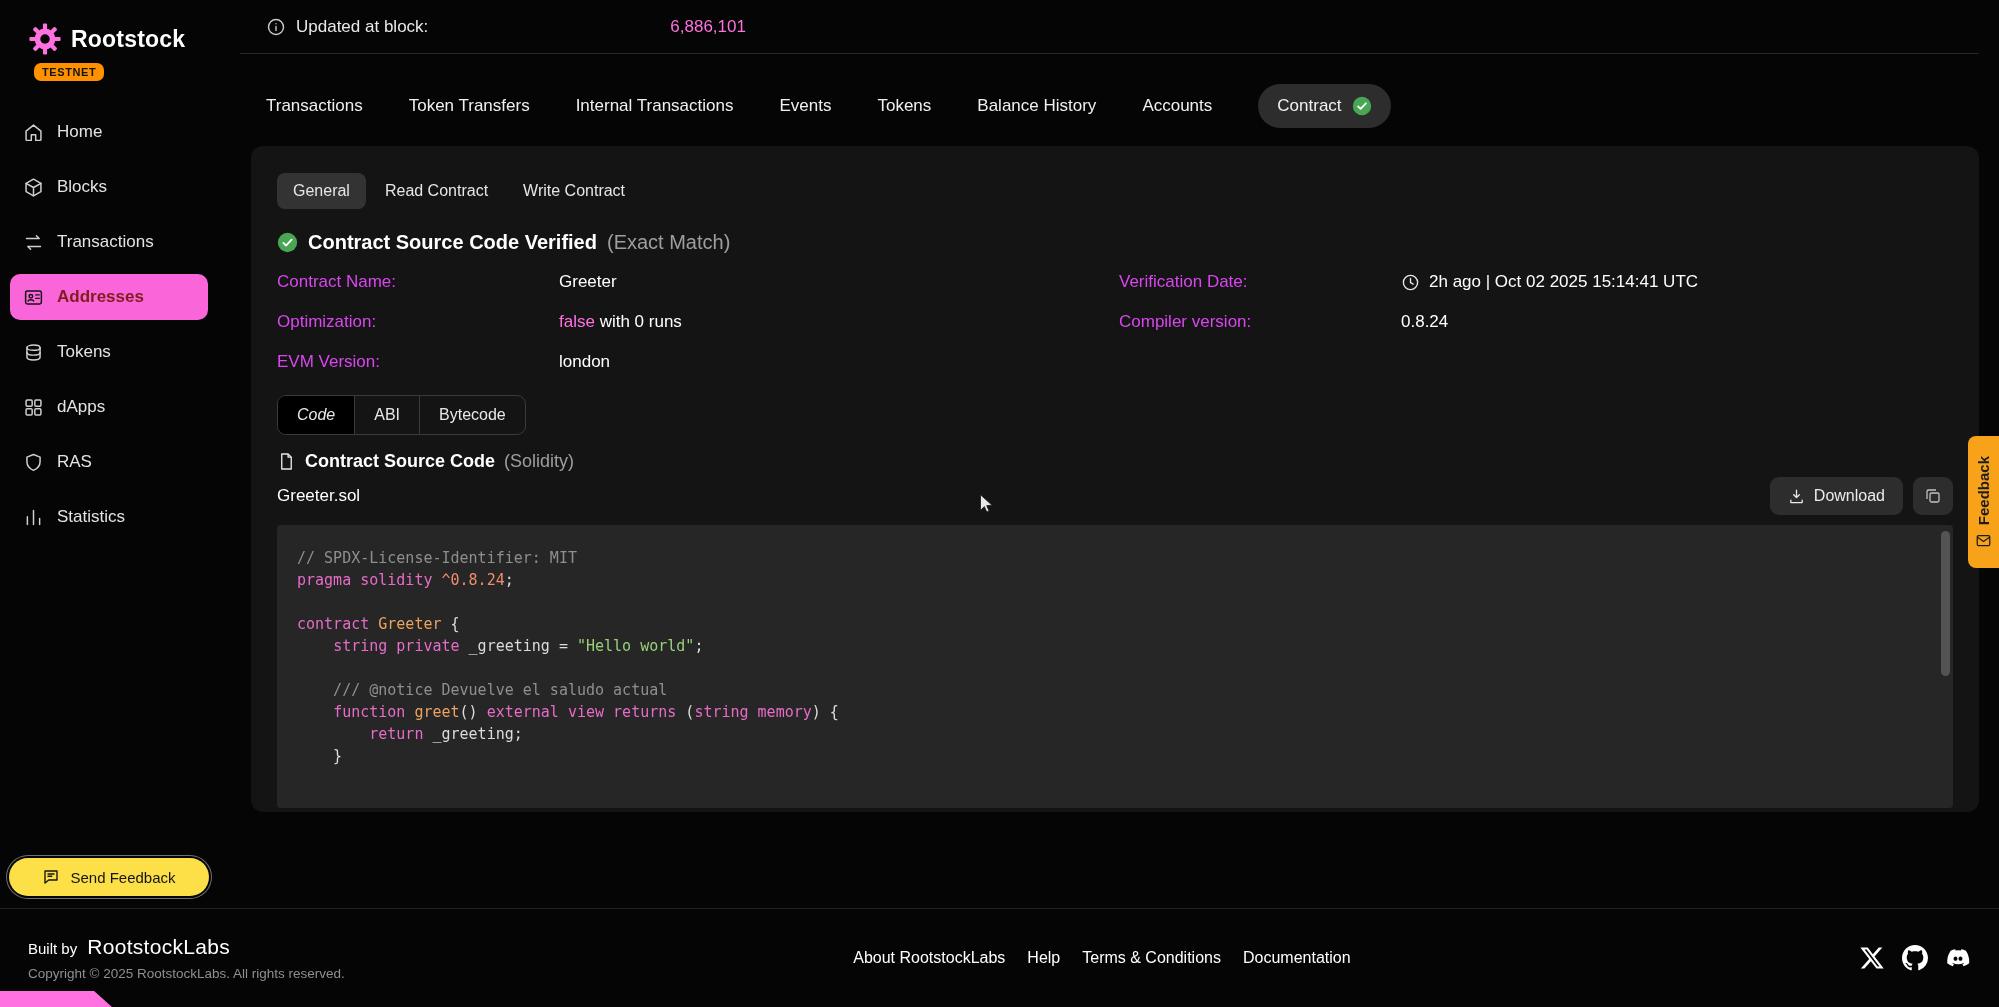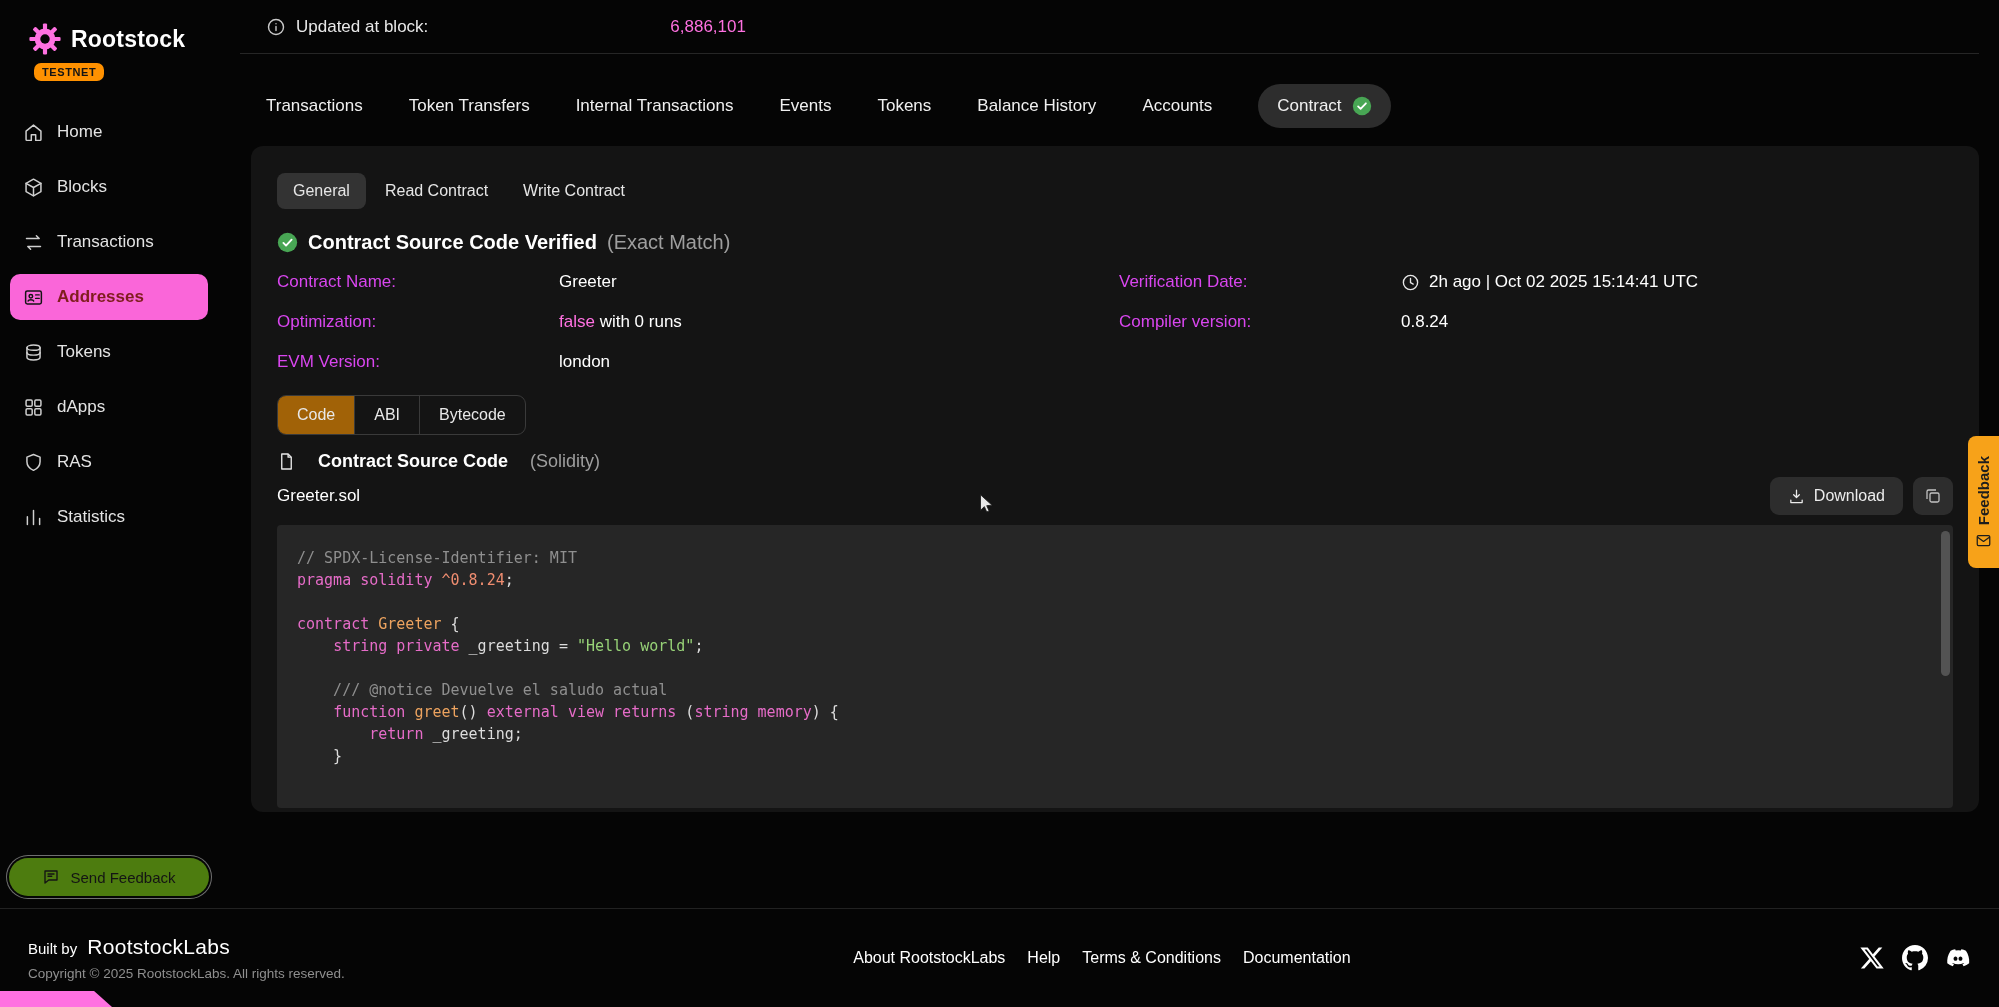"Code" .code-tab.active { background: #a16207 -> #000000; font-style: none -> italic }
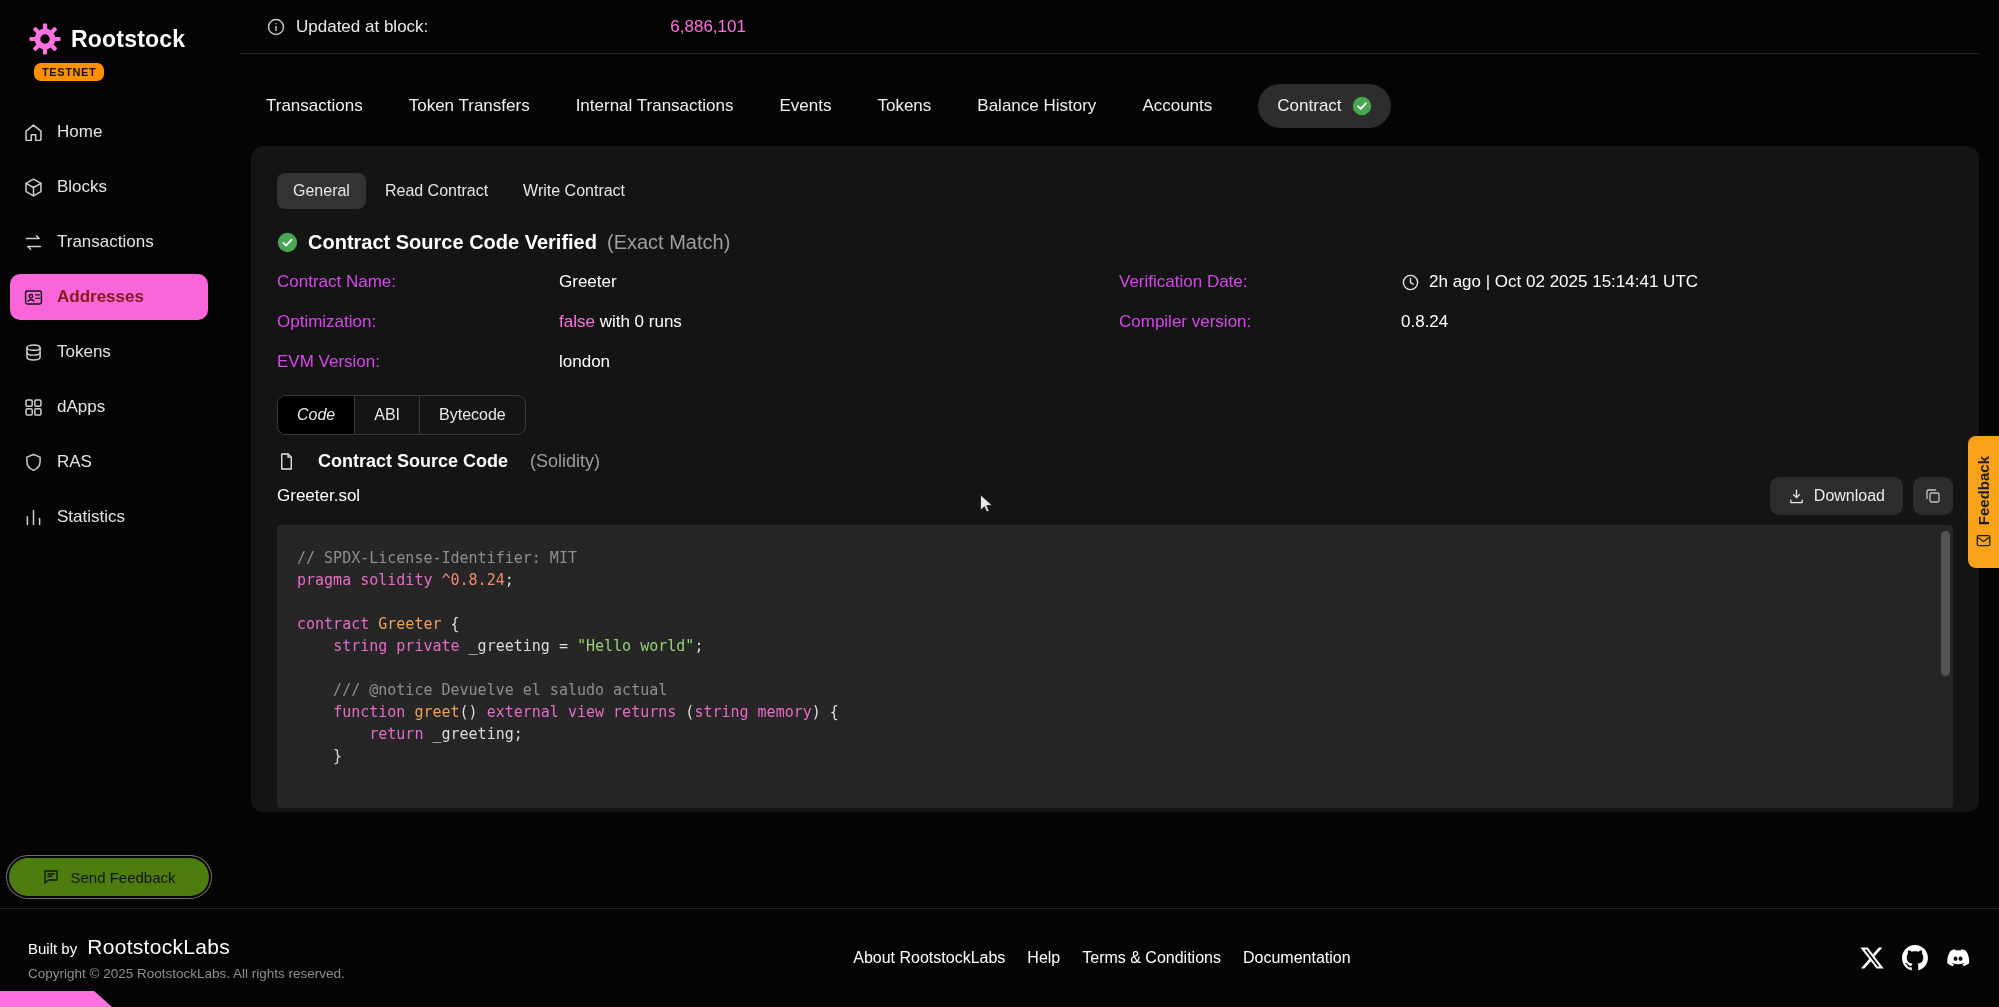"Contract Source Code" .source-title { gap: 22px -> 9px }
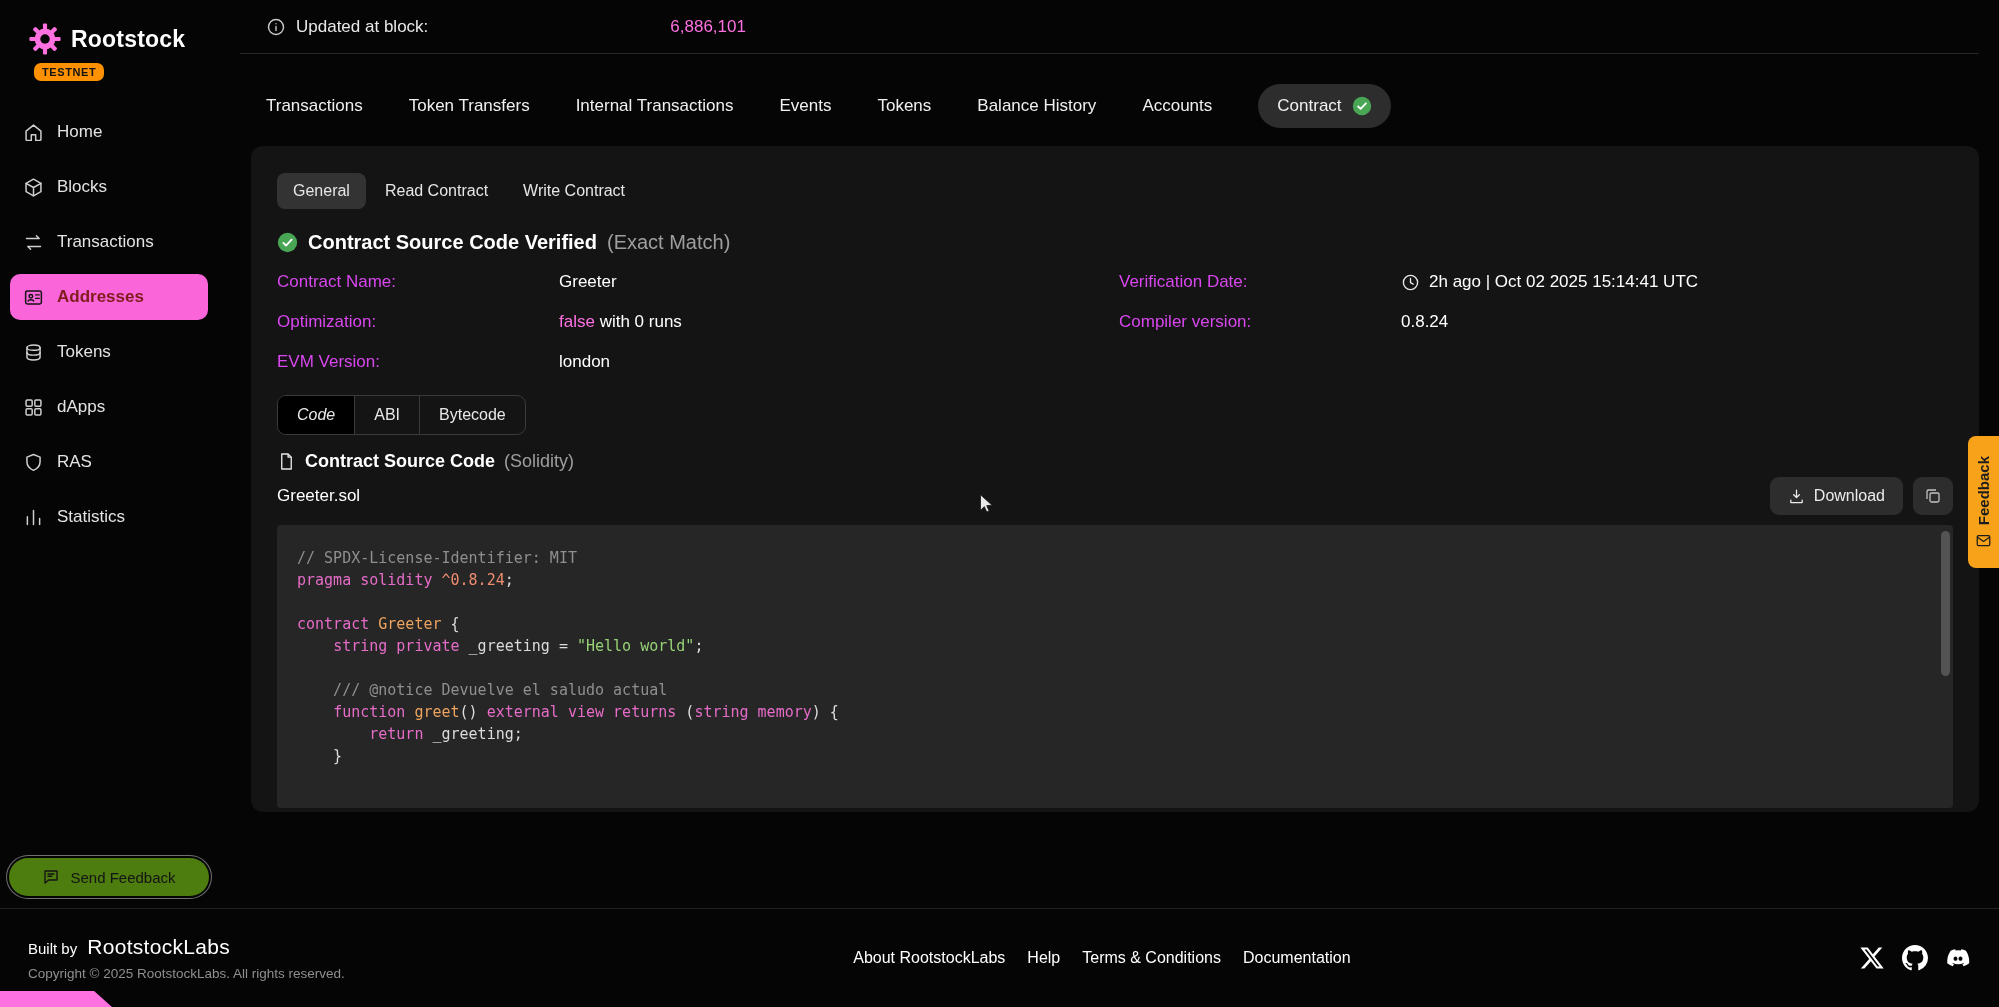"Send Feedback" .send-feedback { background: #4d7c0f -> #fde047 }
